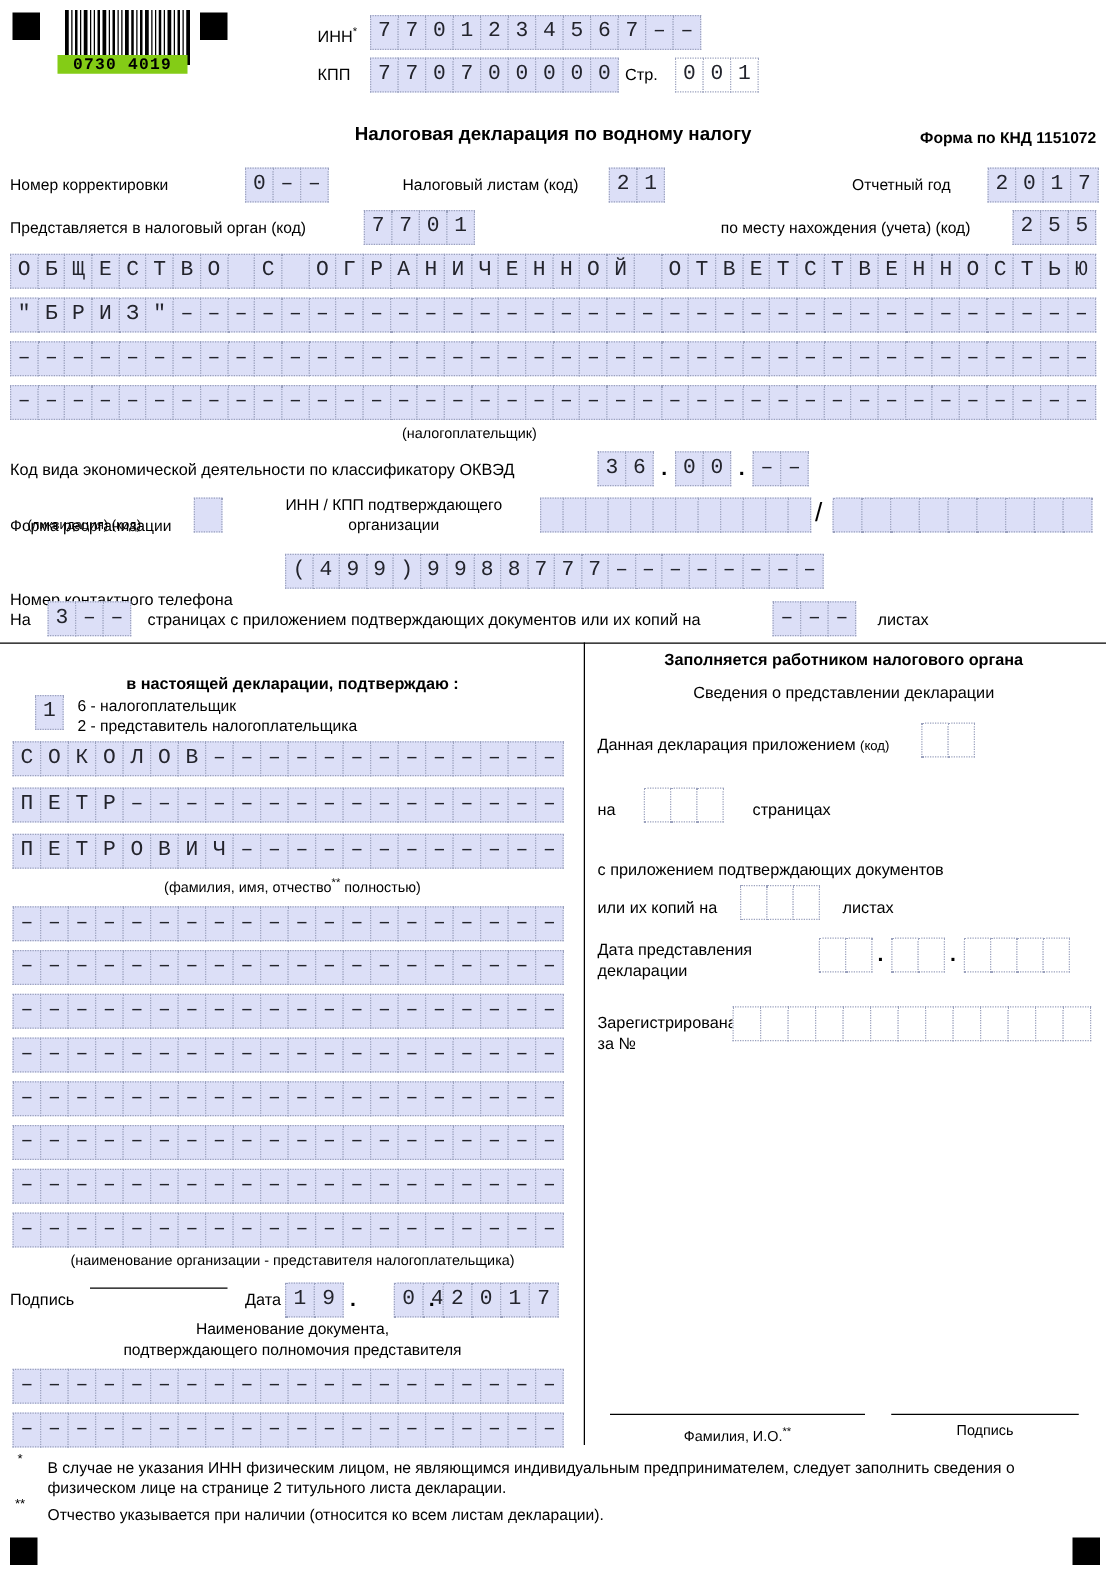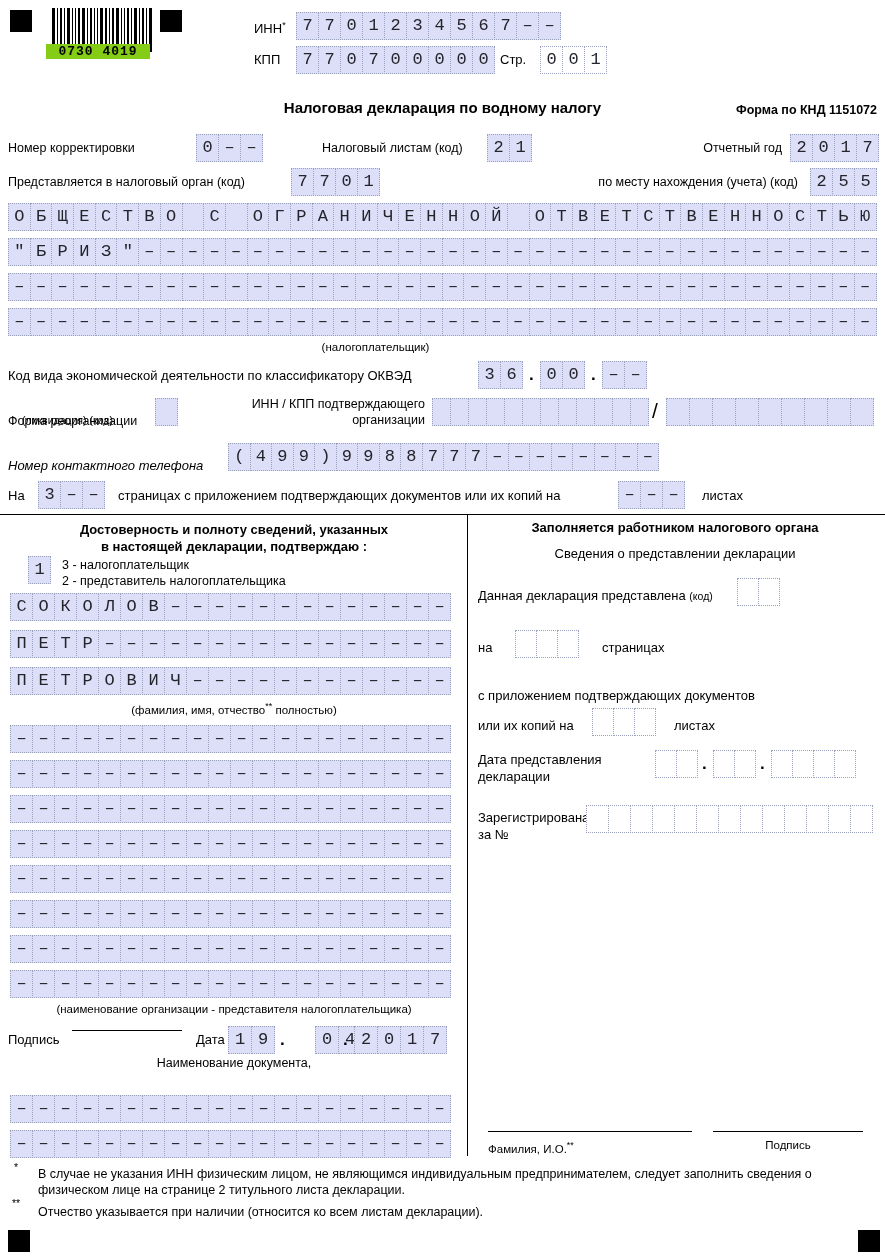"Отчетный год" .rt { text-align: right -> center }
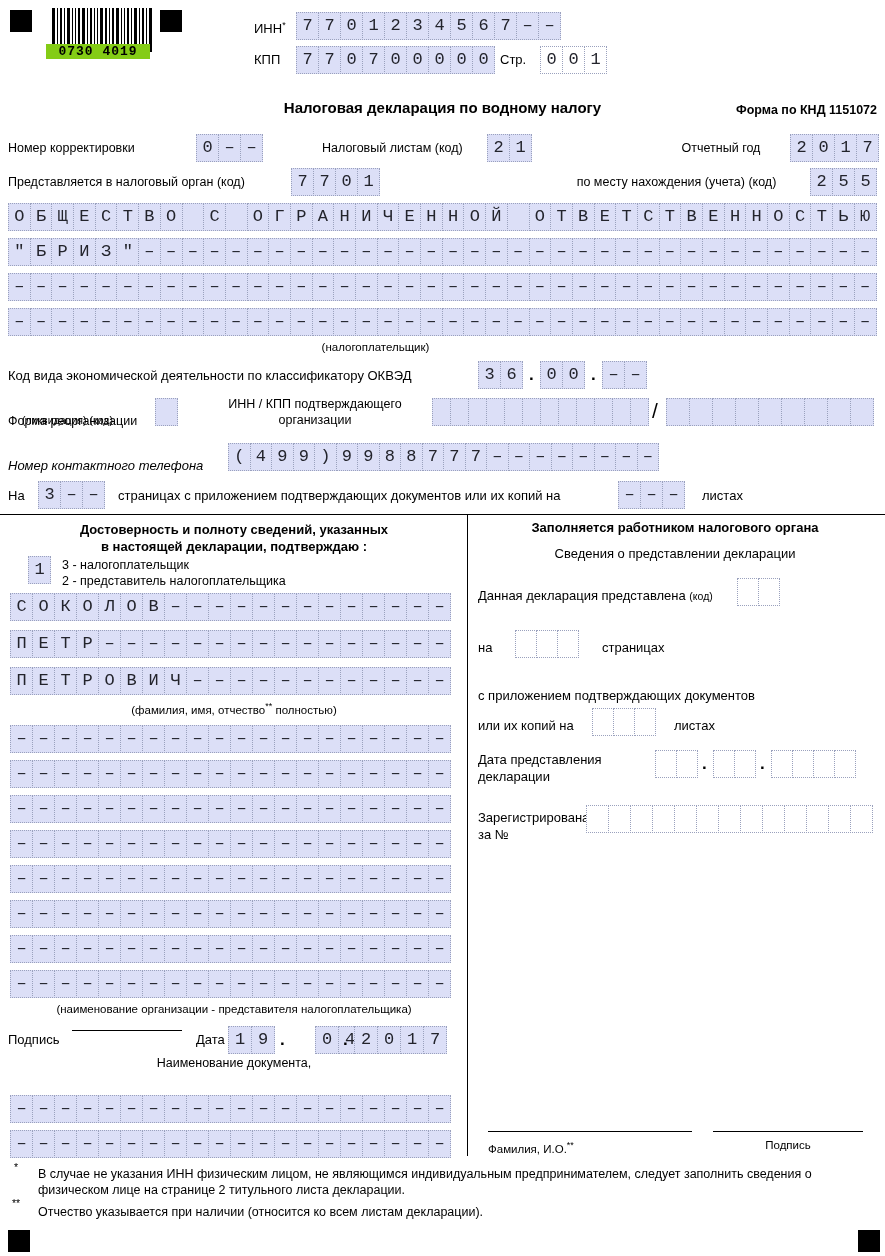"Номер контактного телефона" div.lbl { font-style: italic -> none; top: 458px -> 472px }
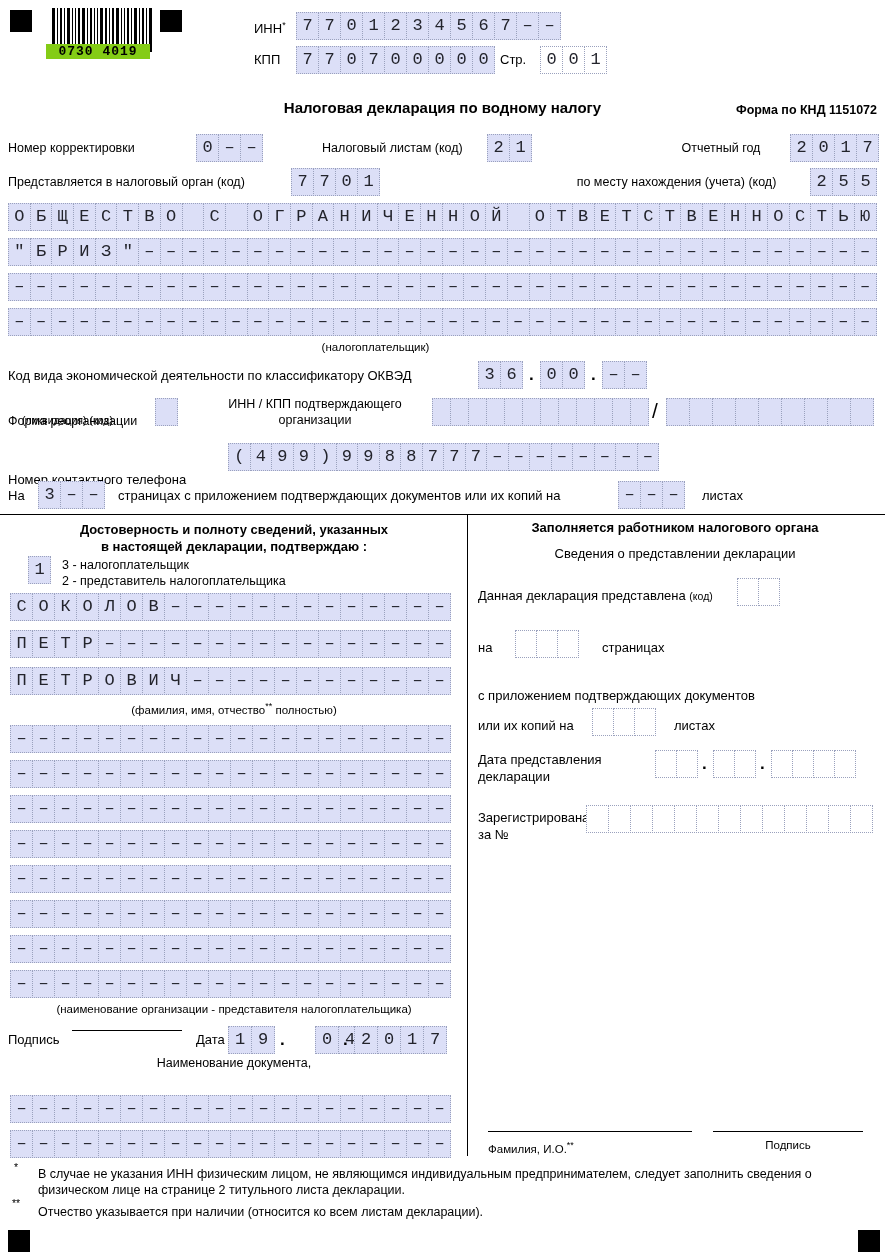"Достоверность и полноту сведений," div.lbl { html: <div>Достоверность и полноту сведений, указанных</div> -> none }
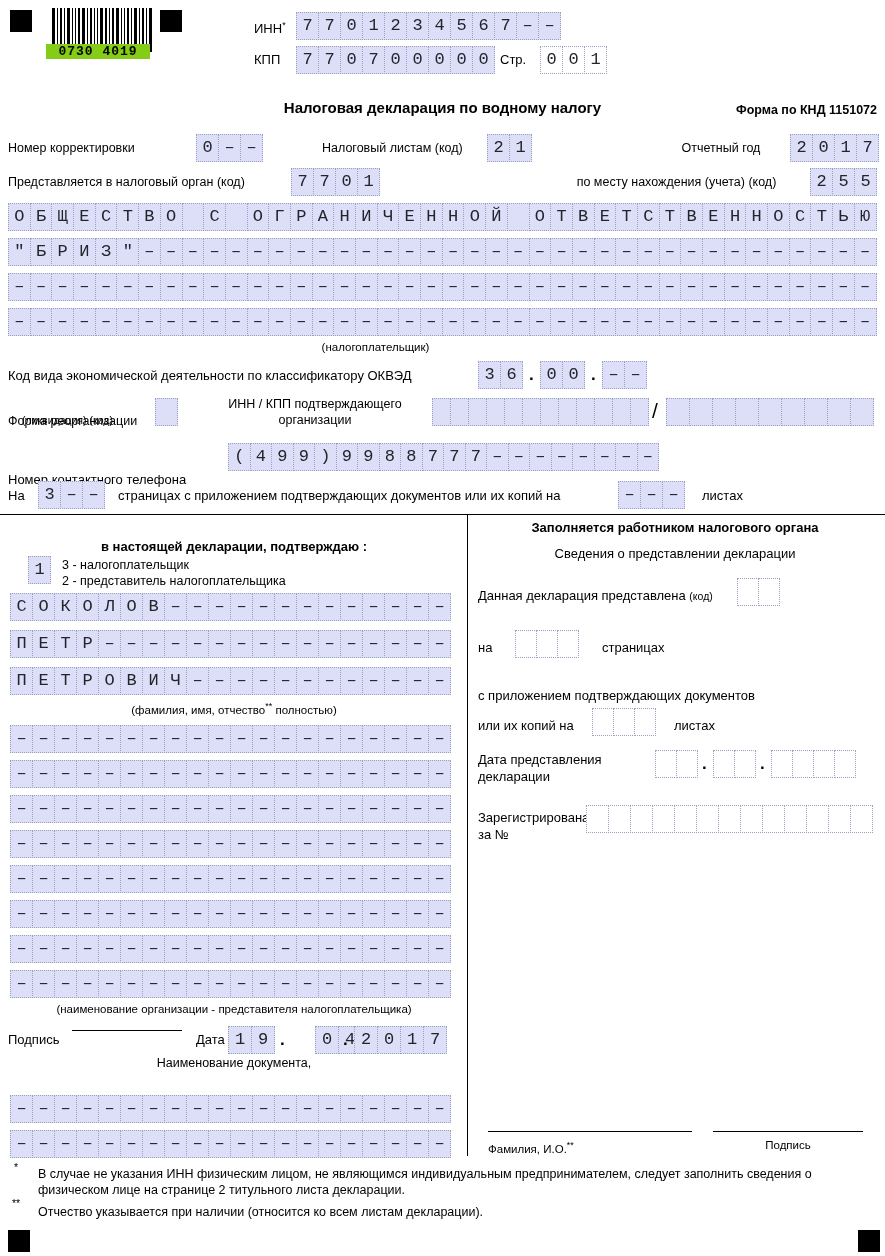"3 - налогоплательщик" div.lbl { text: 3 -> 6 }
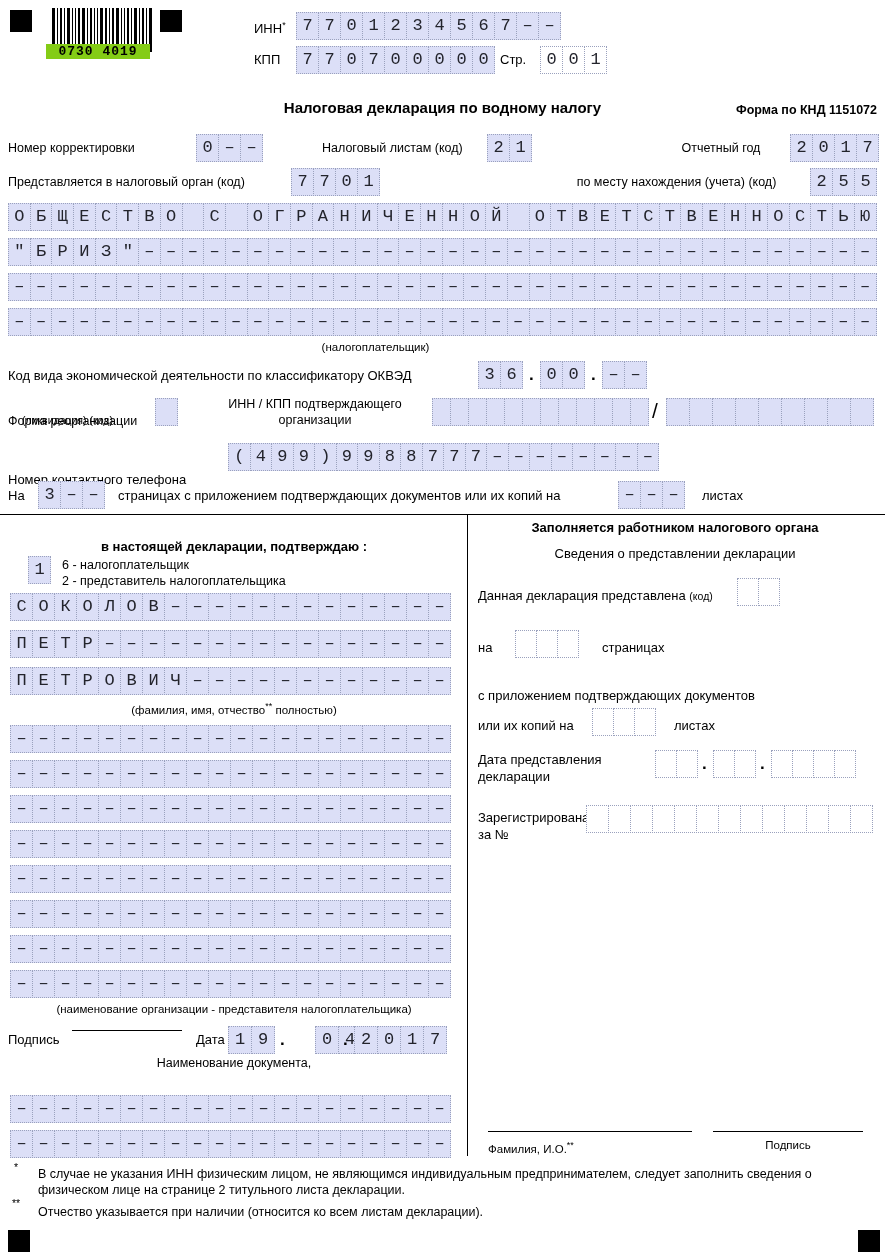"Данная декларация представлена" span { text: представлена -> приложением }
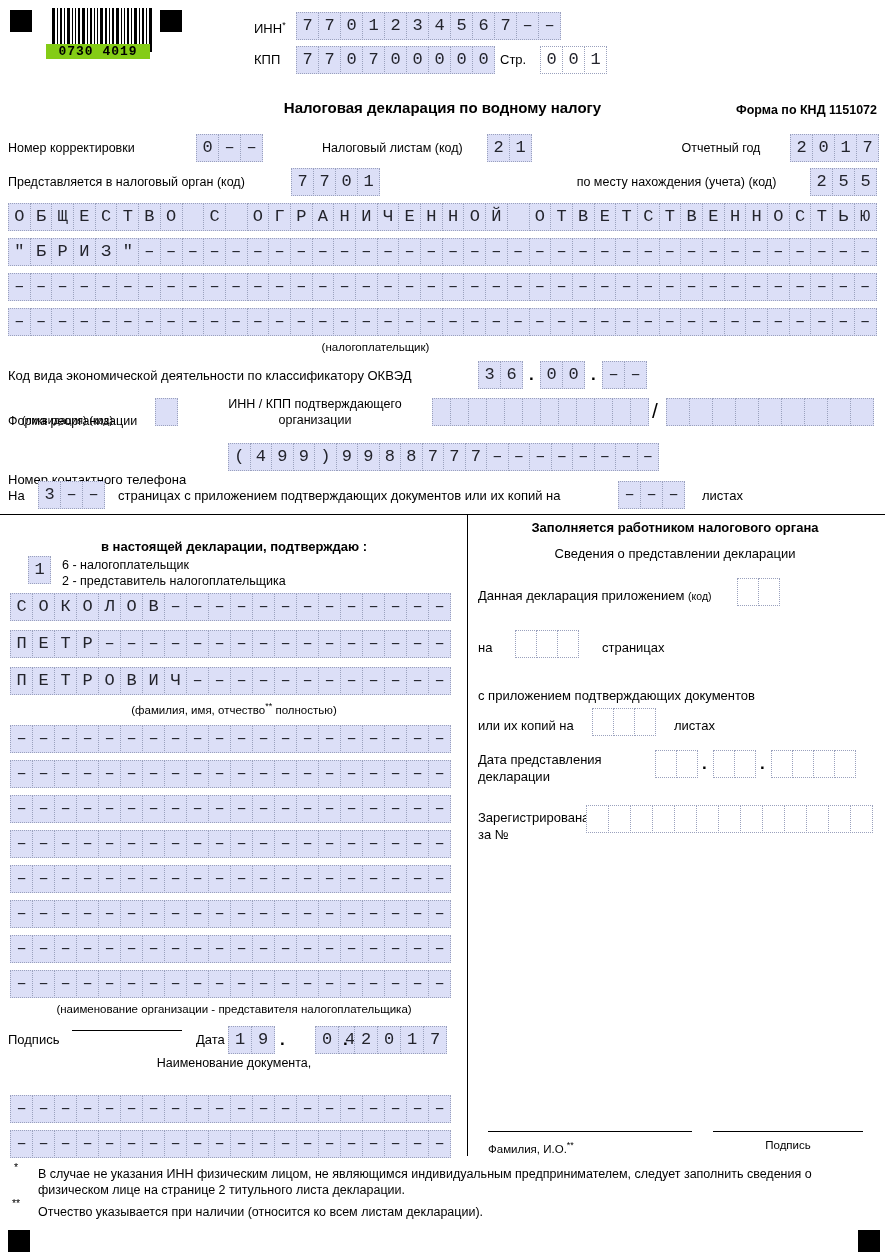"подтверждающего полномочия представителя" div.lbl { html: none -> <div>подтверждающего полномочия представителя</div> }
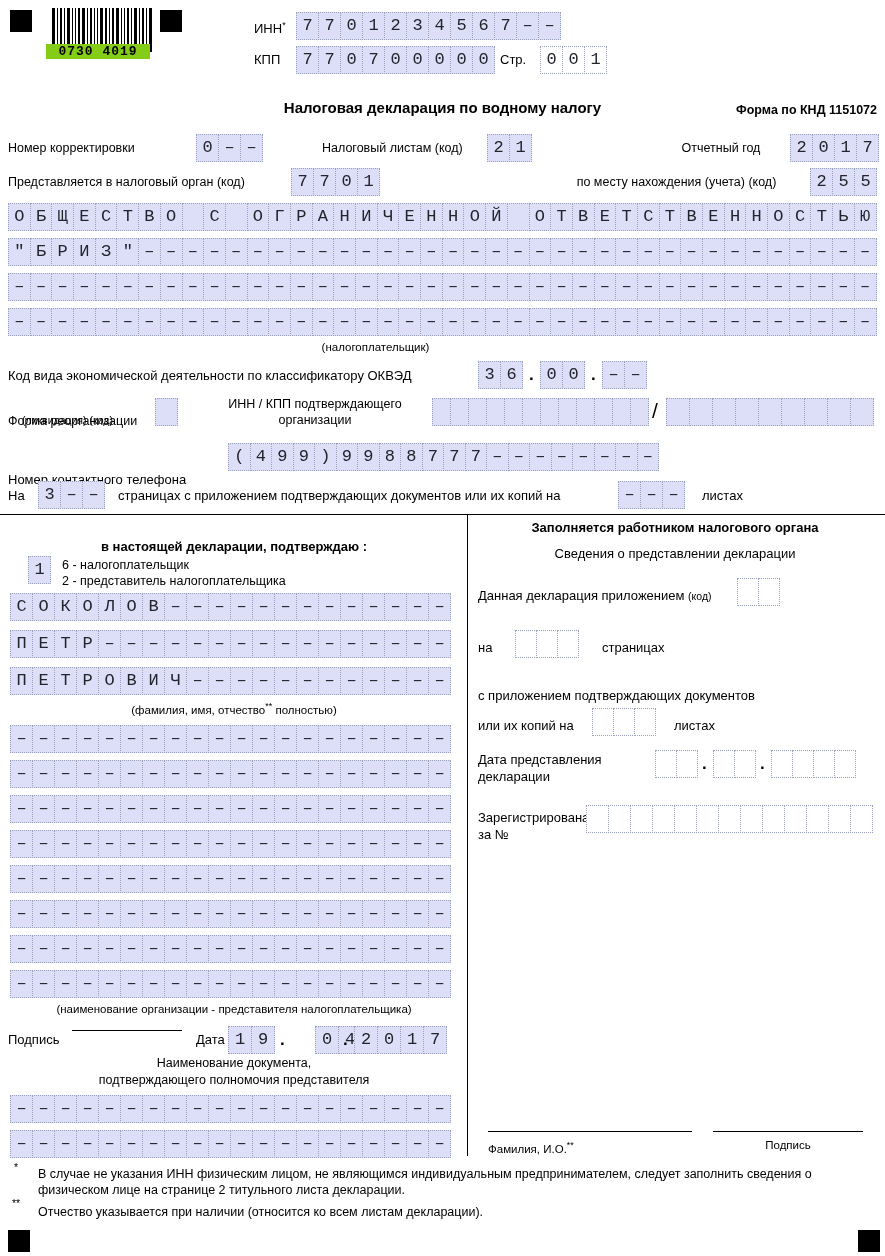"Фамилия, И.О.**" div.lbl { text-align: none -> center }
